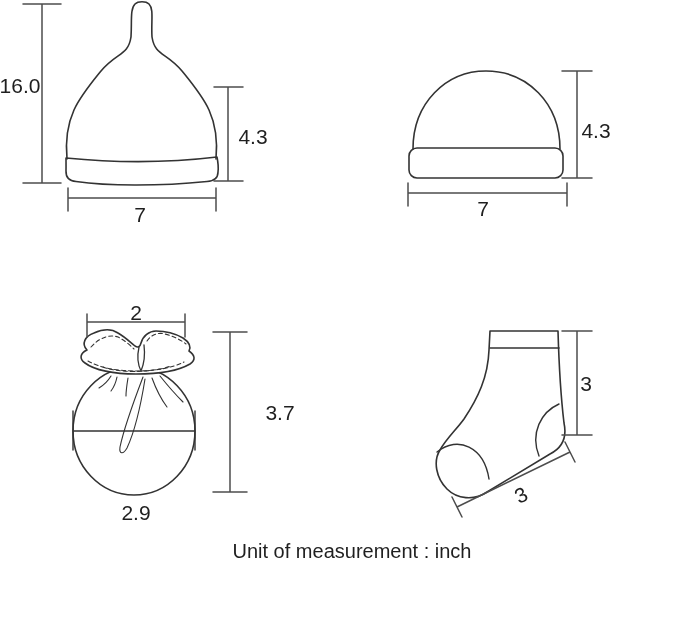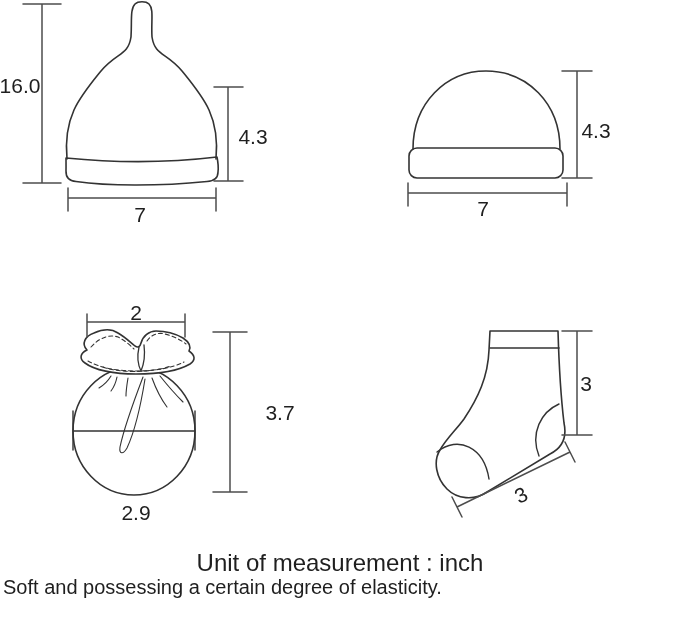"Unit of measurement : inch" .unit-note { font-size: 24px -> 20px; left: 340px -> 352px; margin-top: 12px -> none }
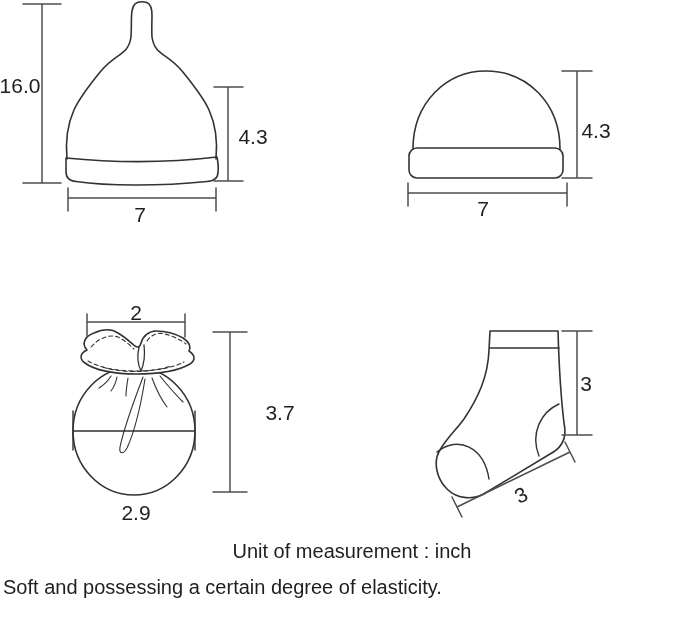"Soft and possessing a certain" div.note { html: <div>Soft and possessing a certain degree of elasticity.</div> -> none }
